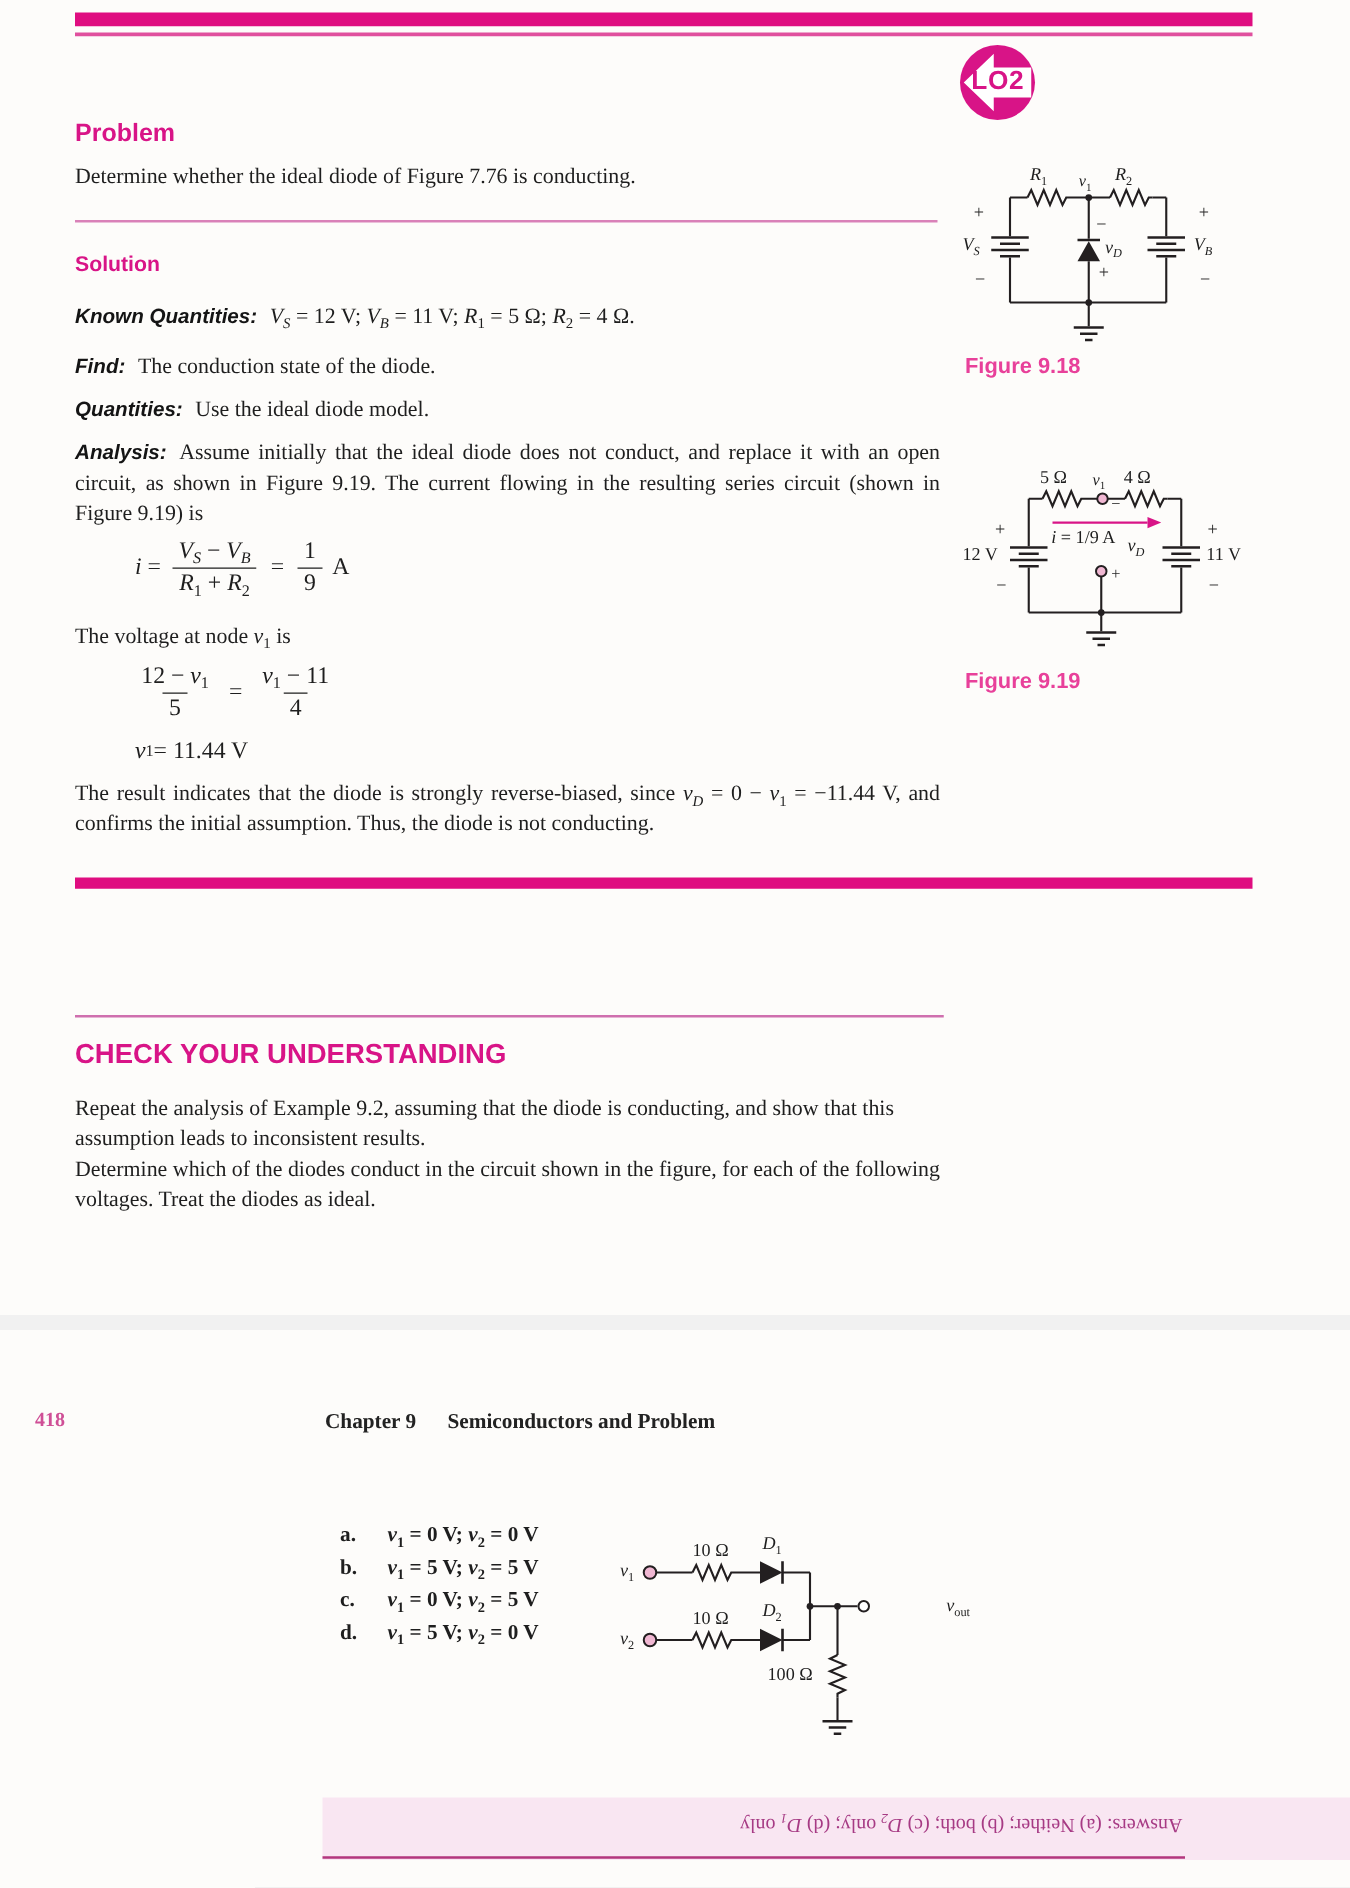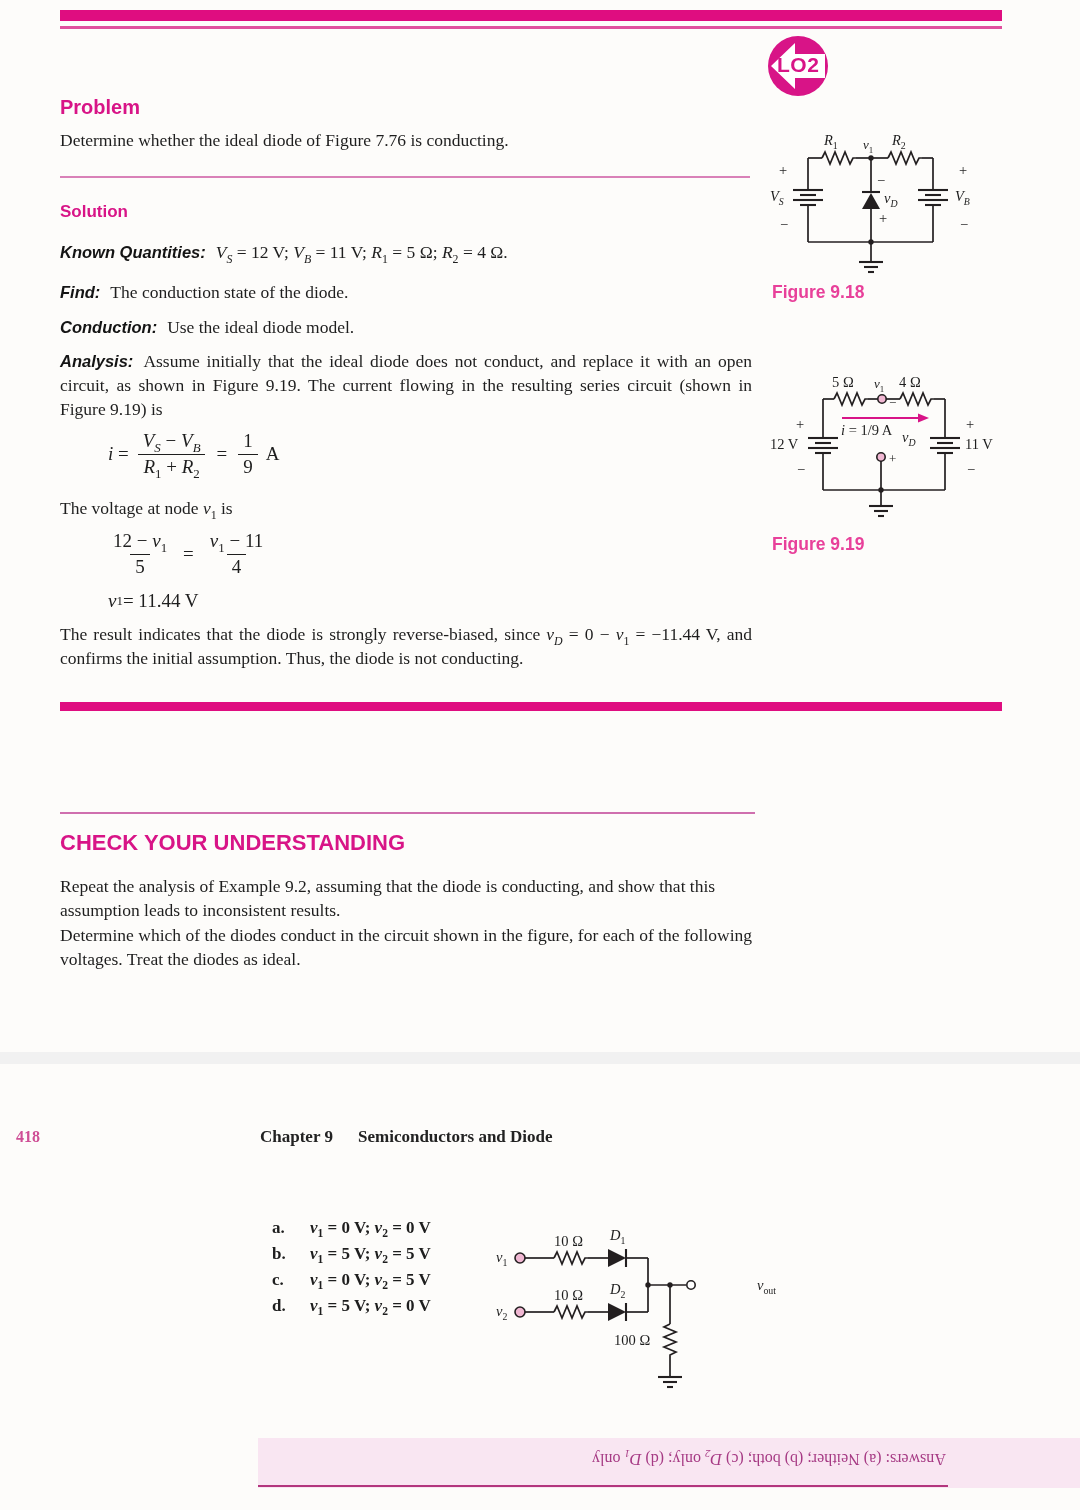"Conduction:" span.mathlabel { text: Conduction -> Quantities }
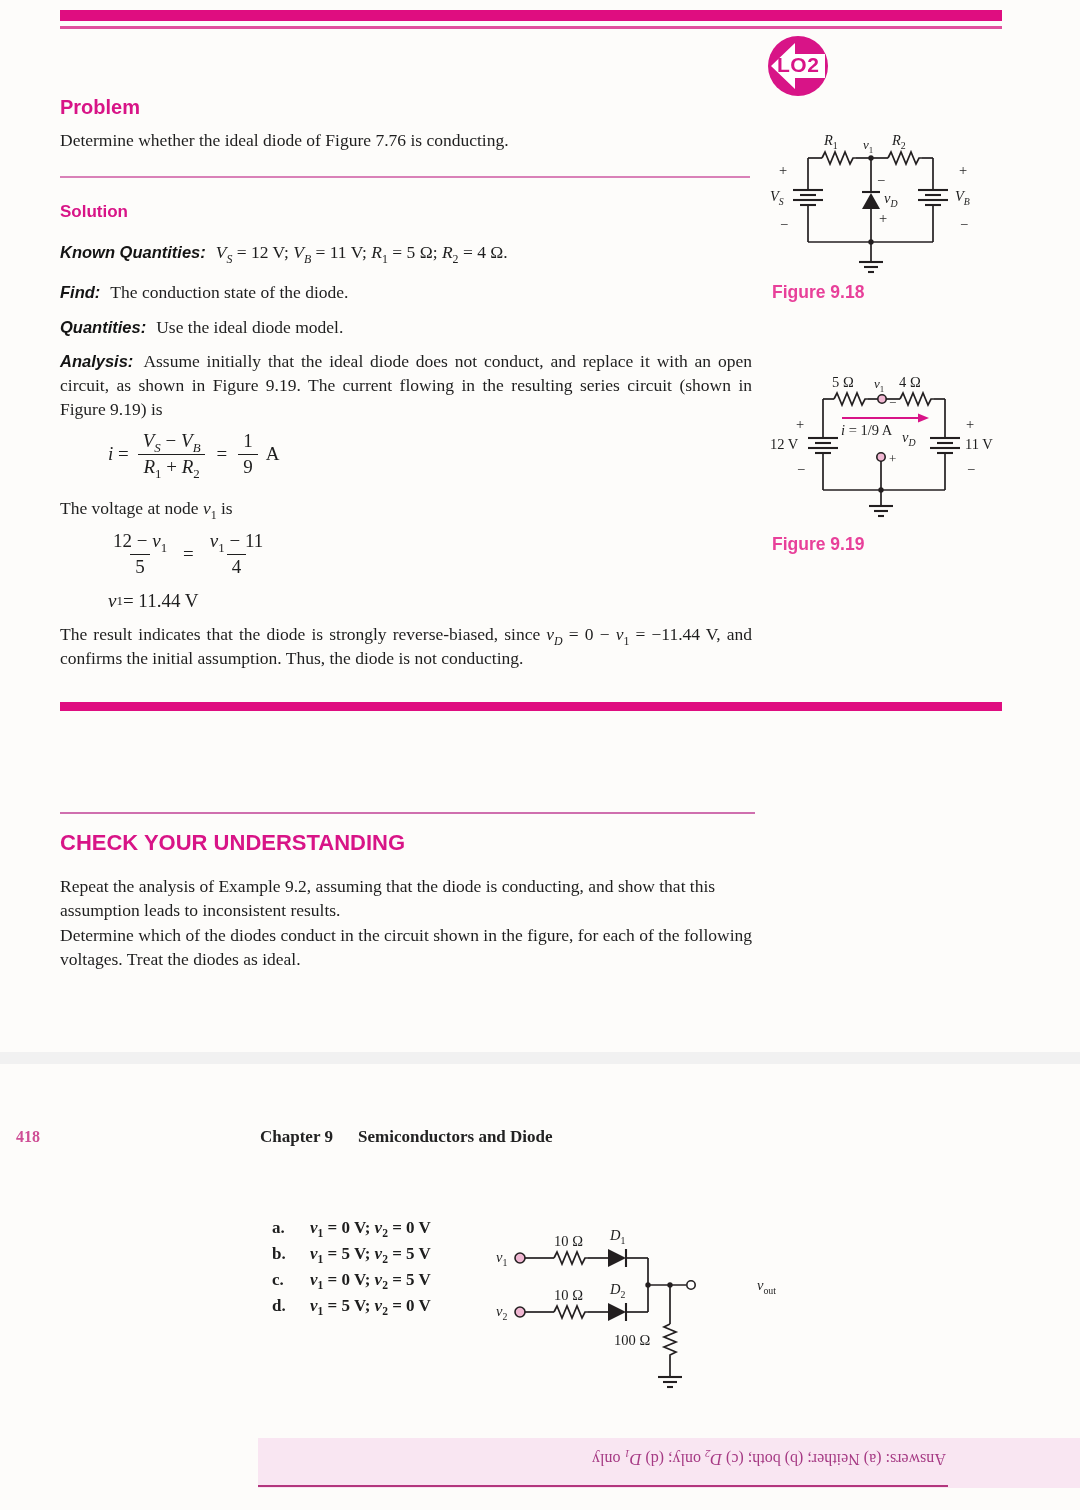"418" div.abs { left: 16px -> 28px }
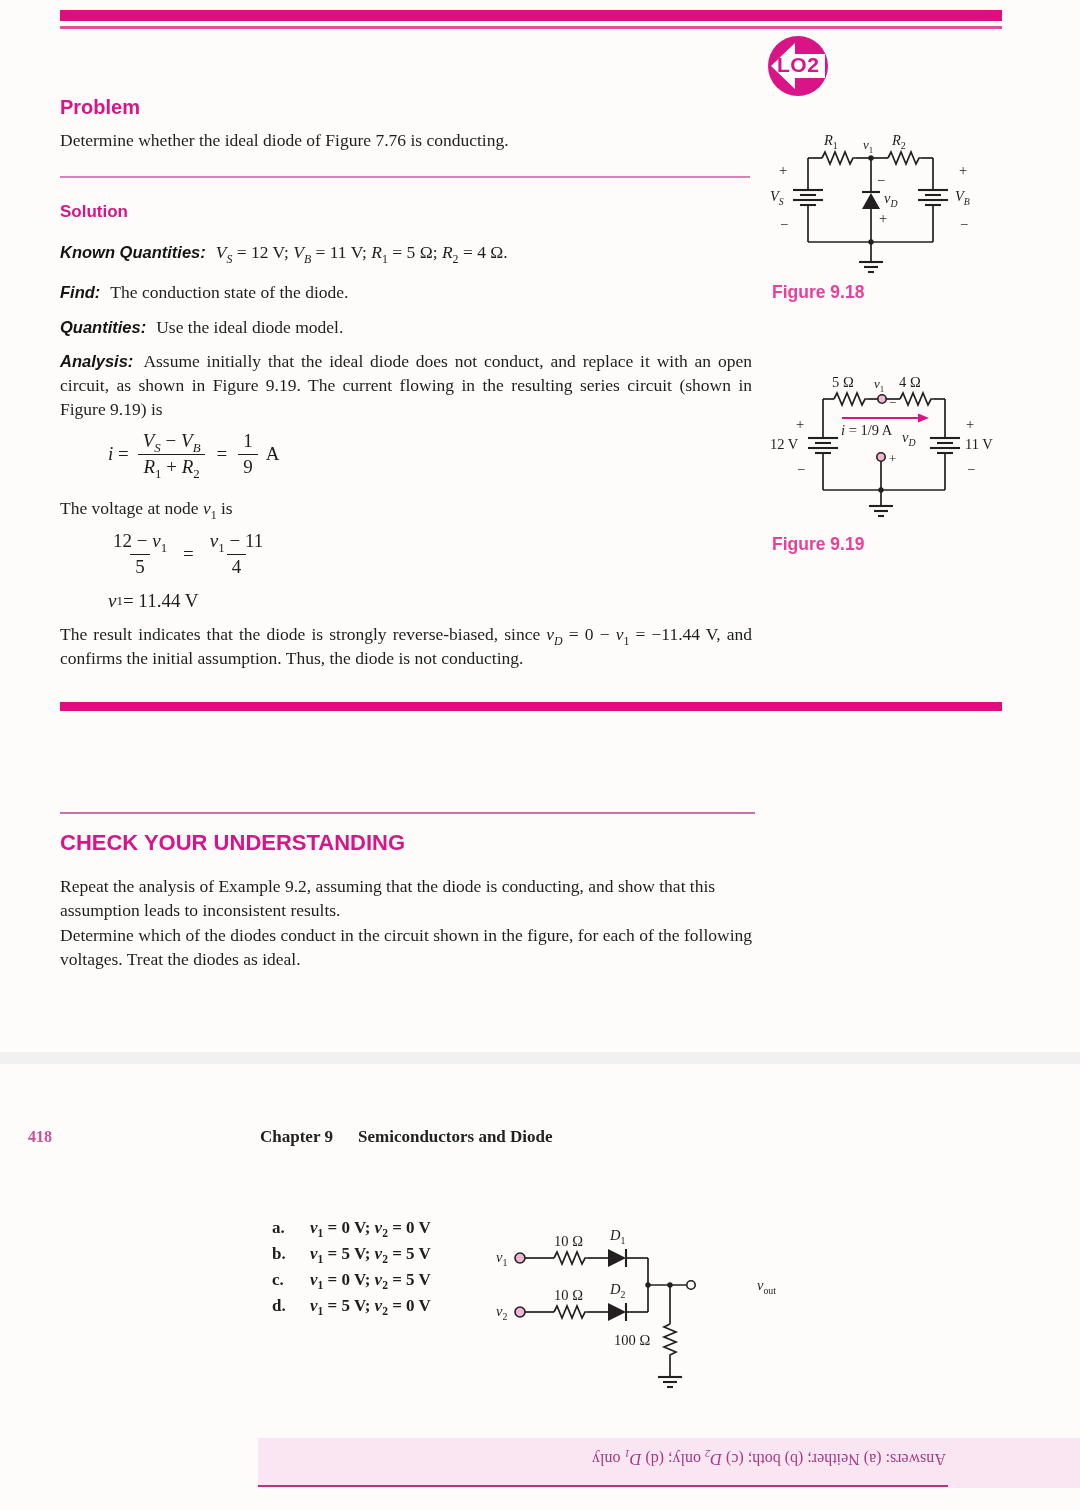"Semiconductors and Diode" div.abs { text: Diode -> Problem }
